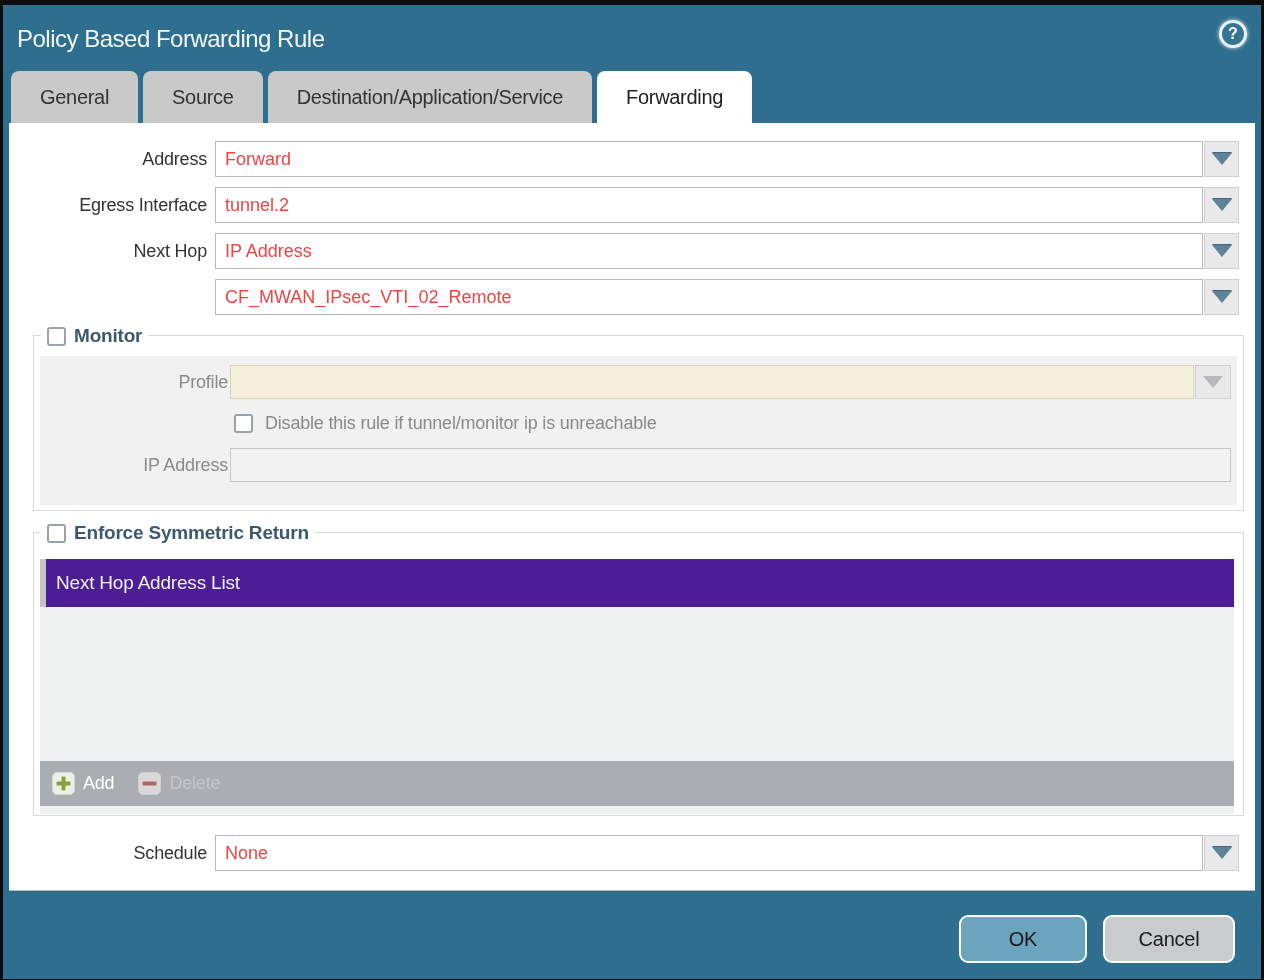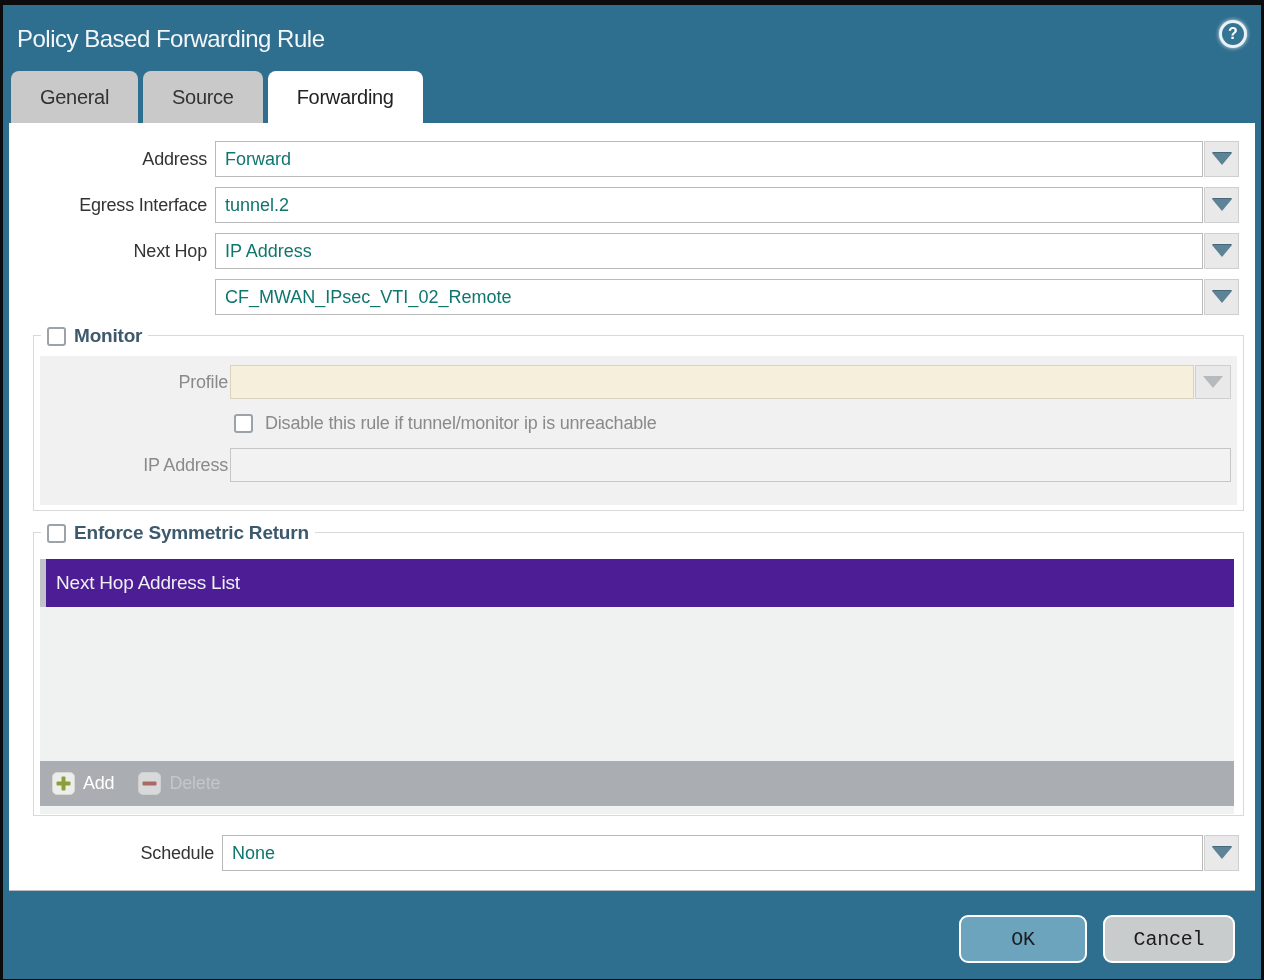"Destination/Application/Service" div.tab { html: none -> <div>Destination/Application/Service</div> }
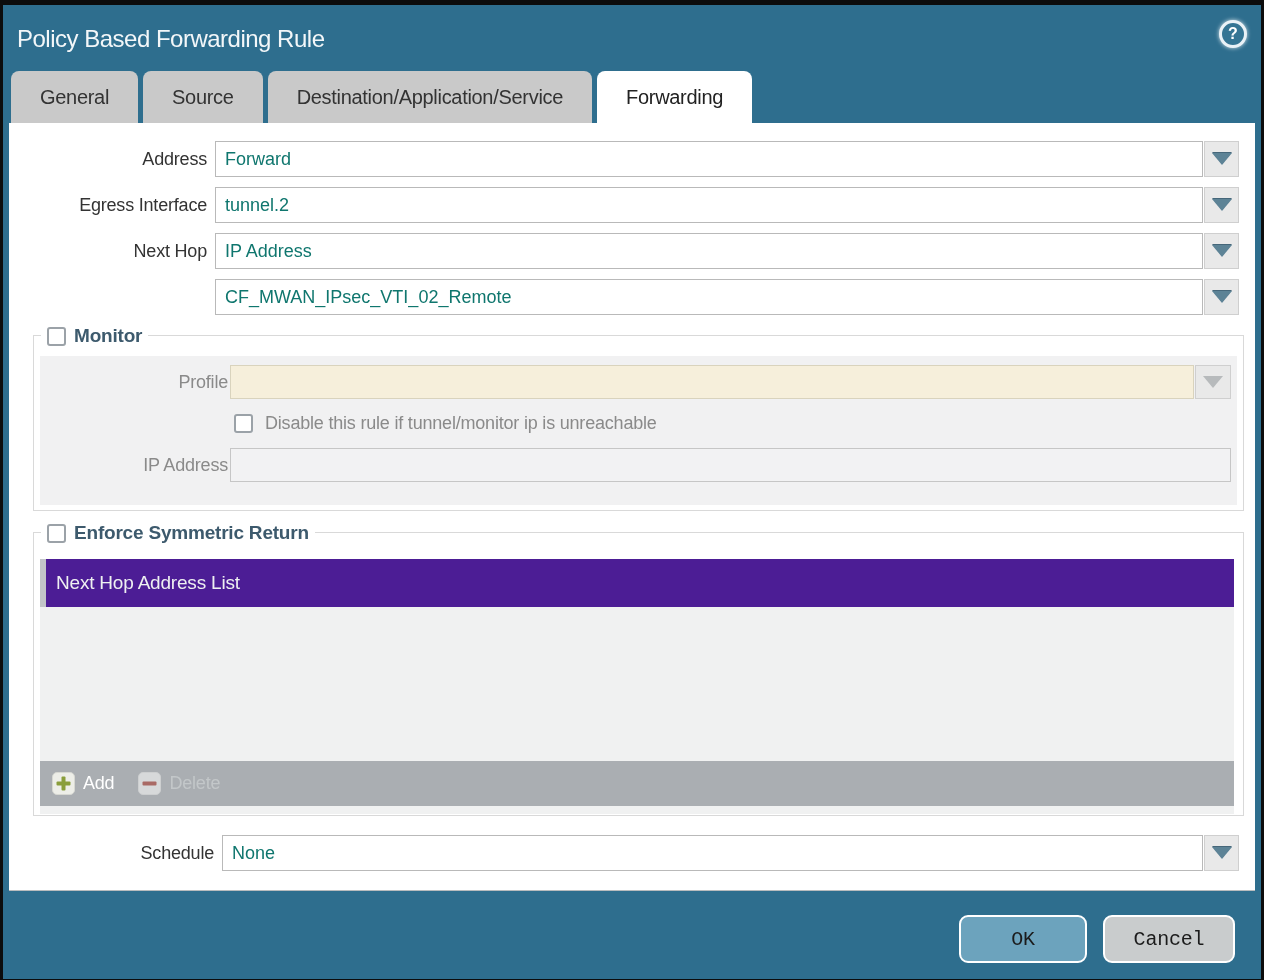"Forward" .field { color: #0f766e -> #ef4444 }
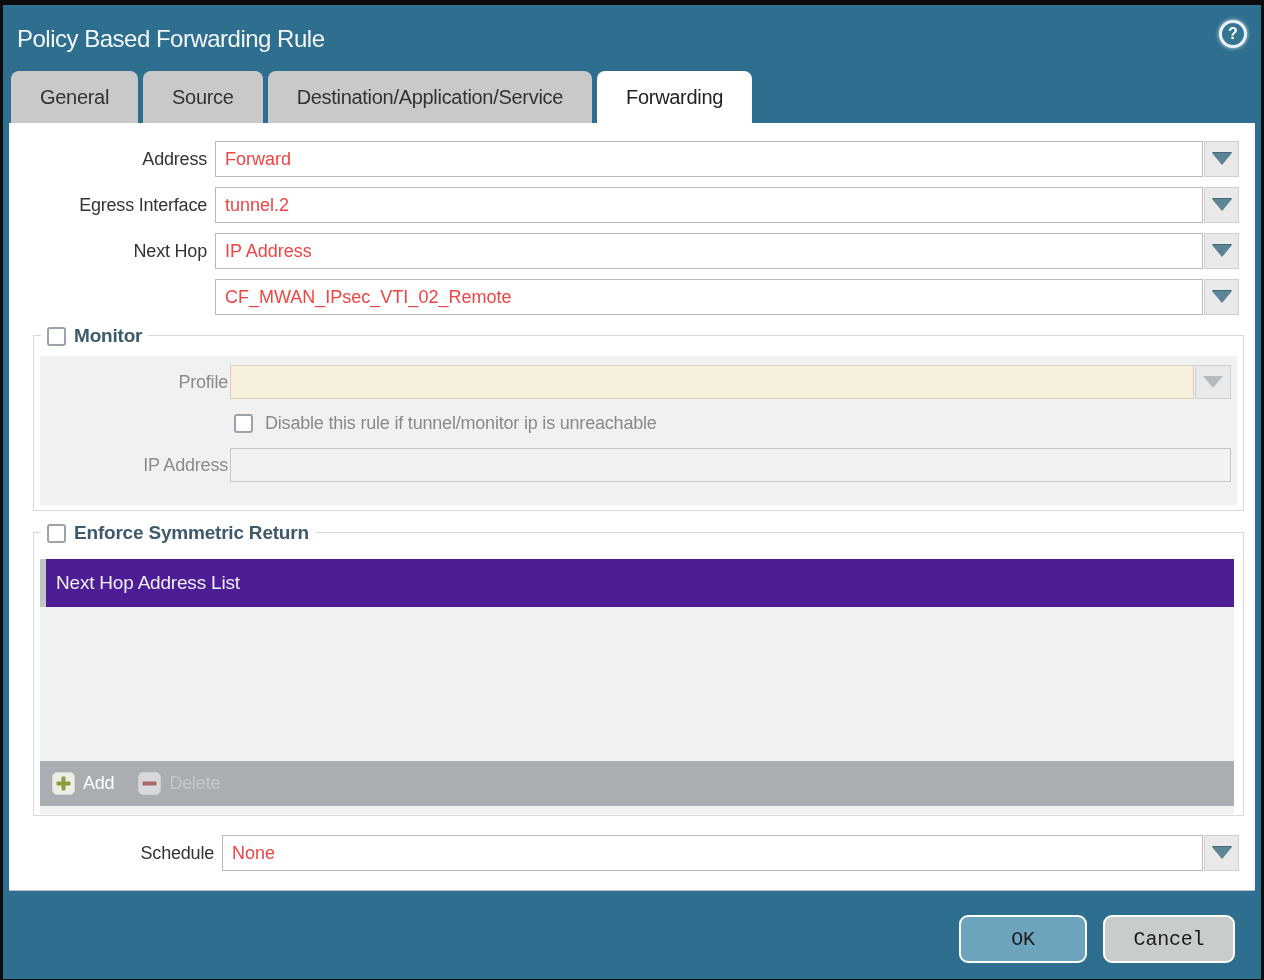"Schedule" .schedule-row { padding-left: 7px -> none }
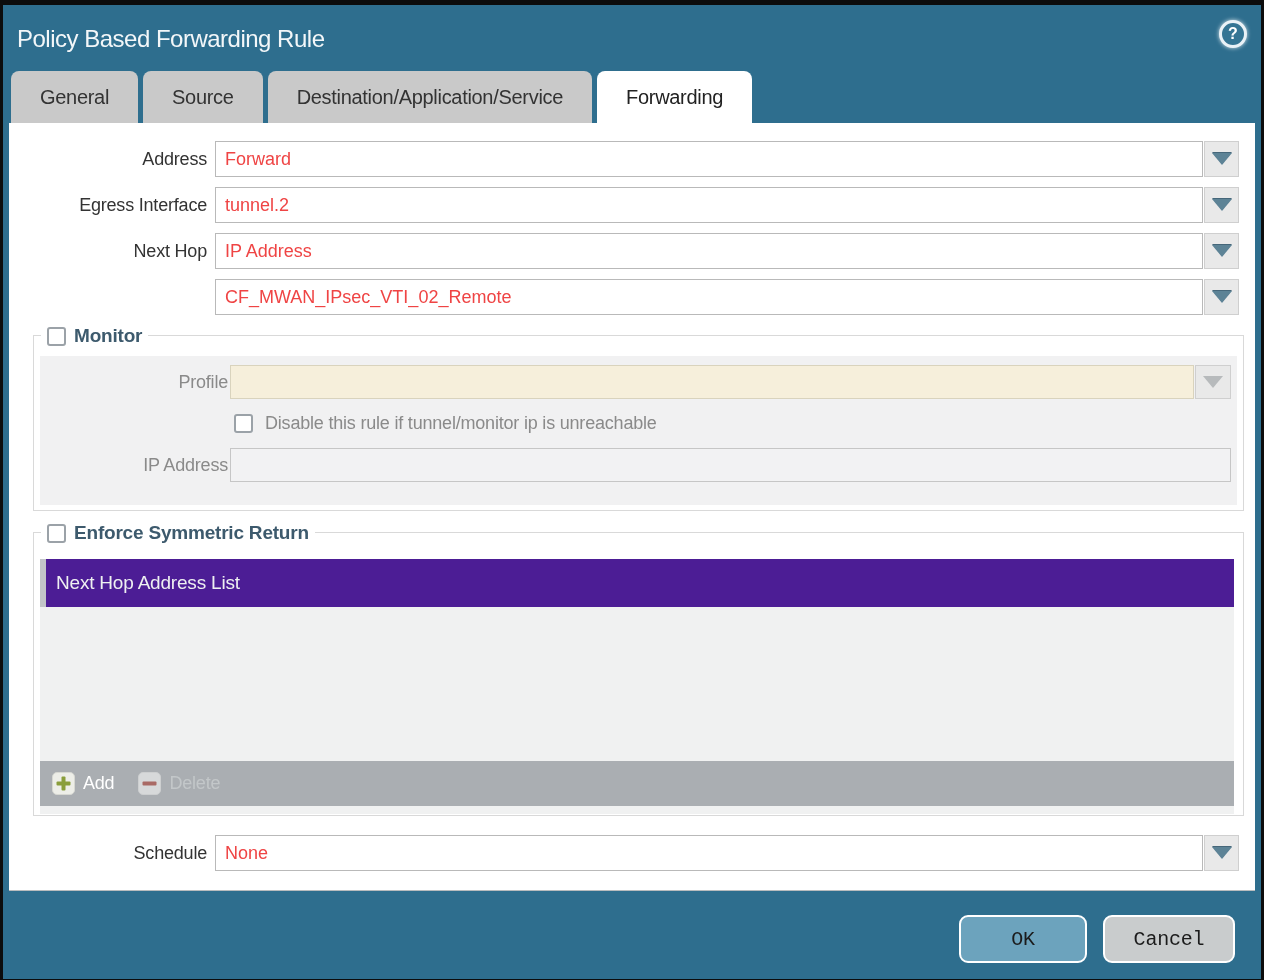"OK" .btn { font-family: Liberation Mono, monospace -> Liberation Sans, sans-serif }
